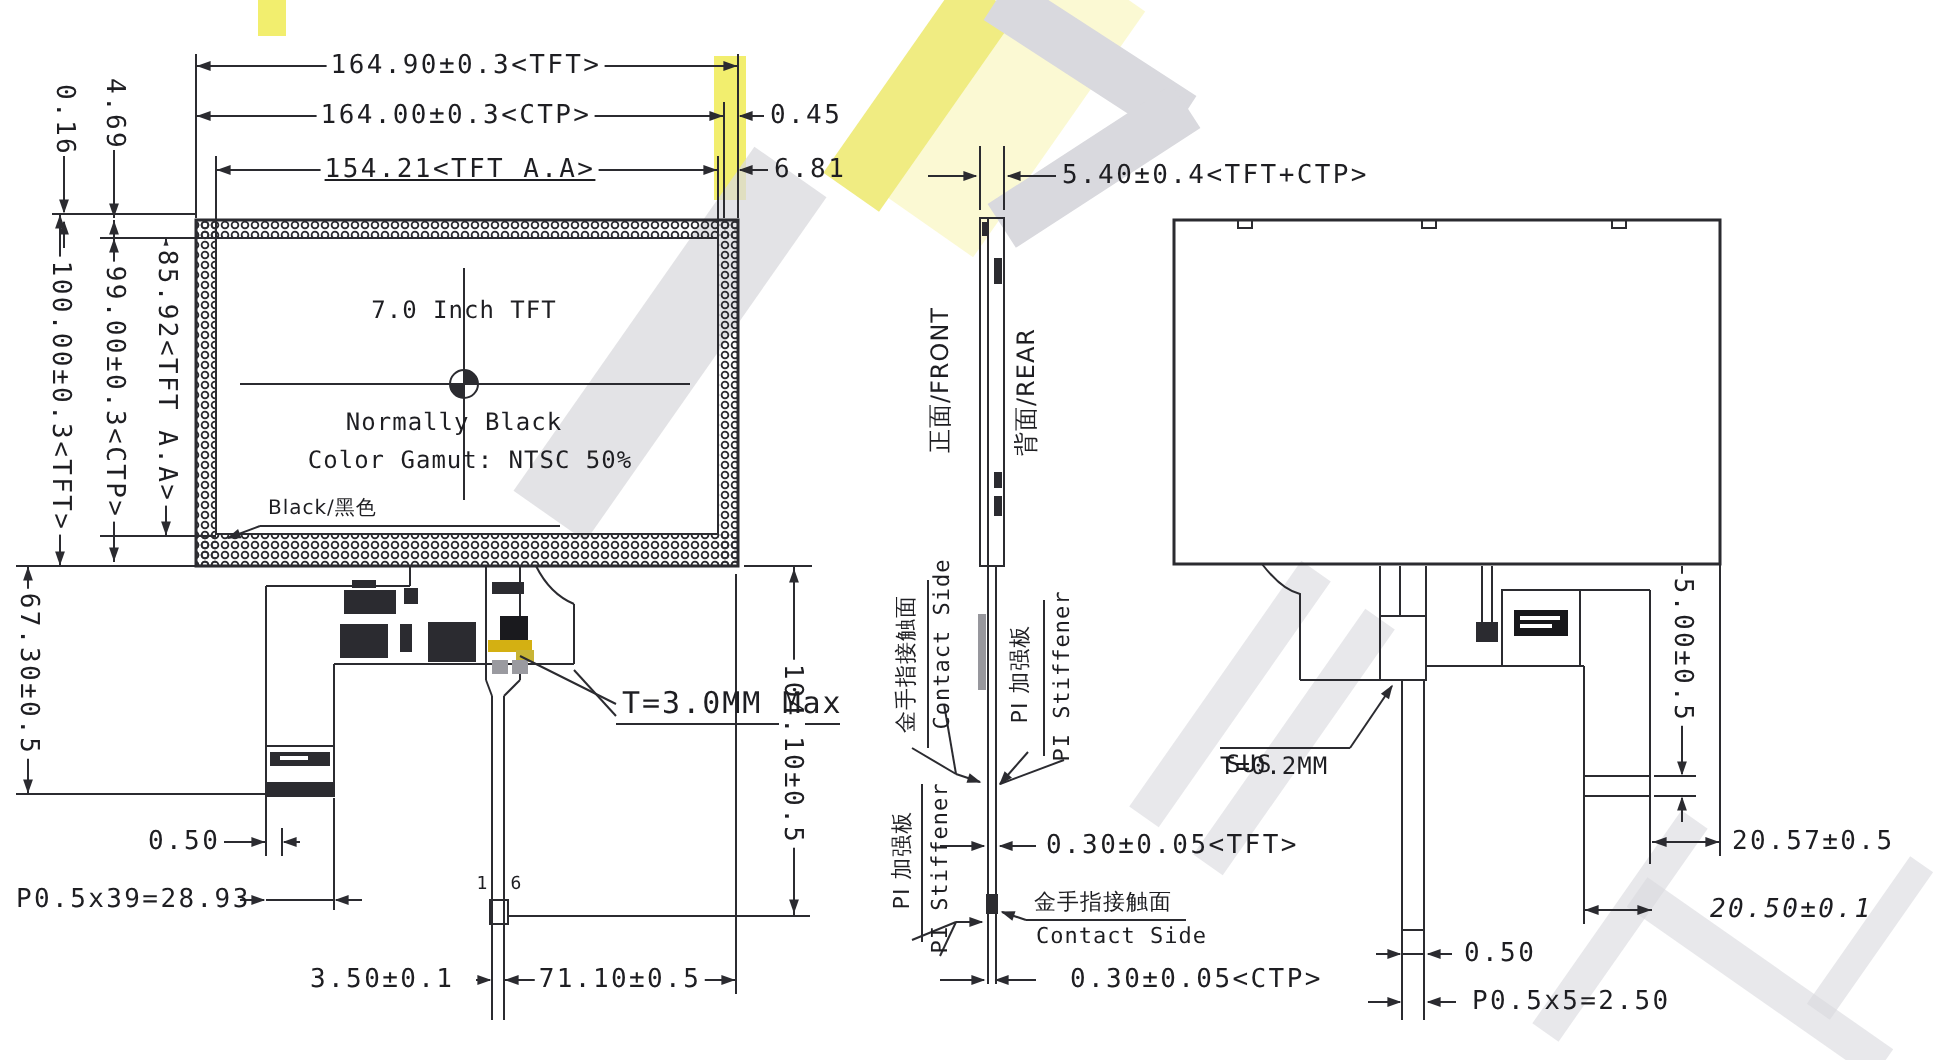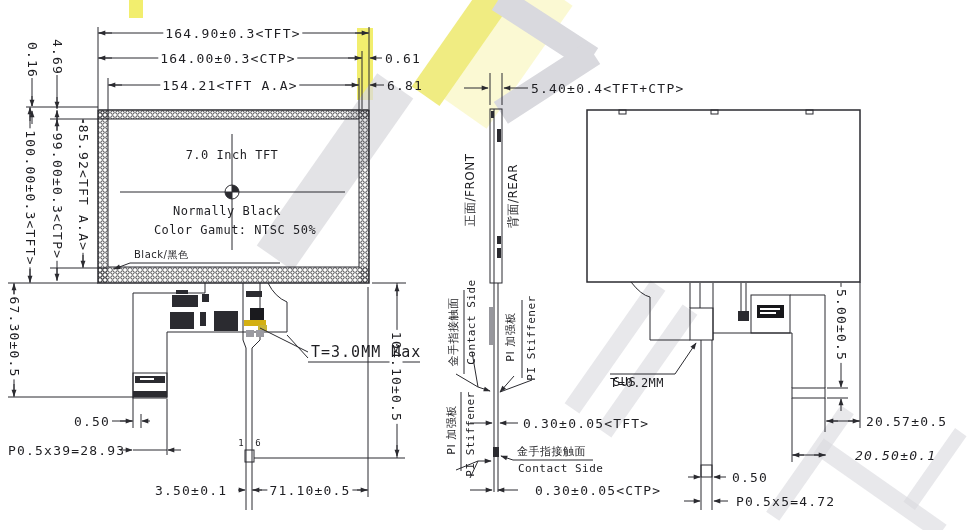"0.61" div.t { text: 0.61 -> 0.45 }
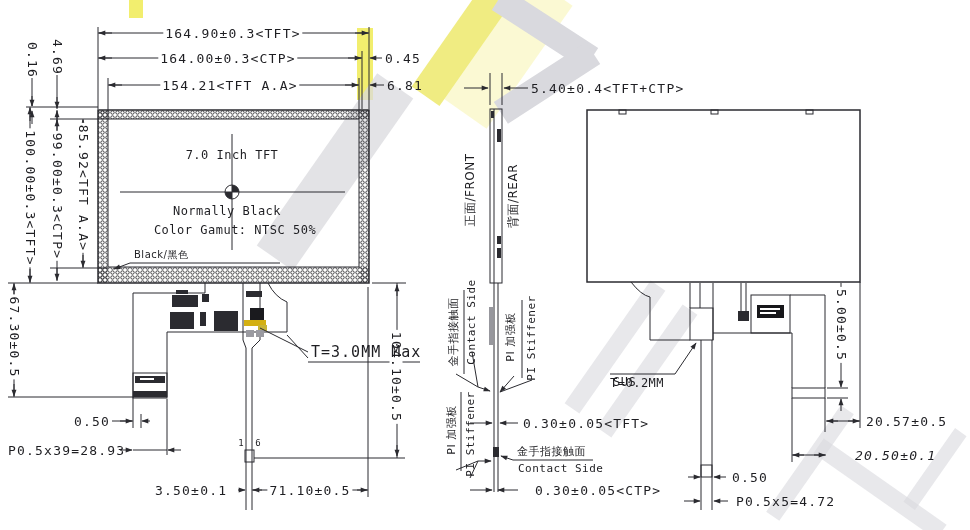"154.21<TFT A.A>" div.t { text-decoration: none -> underline }
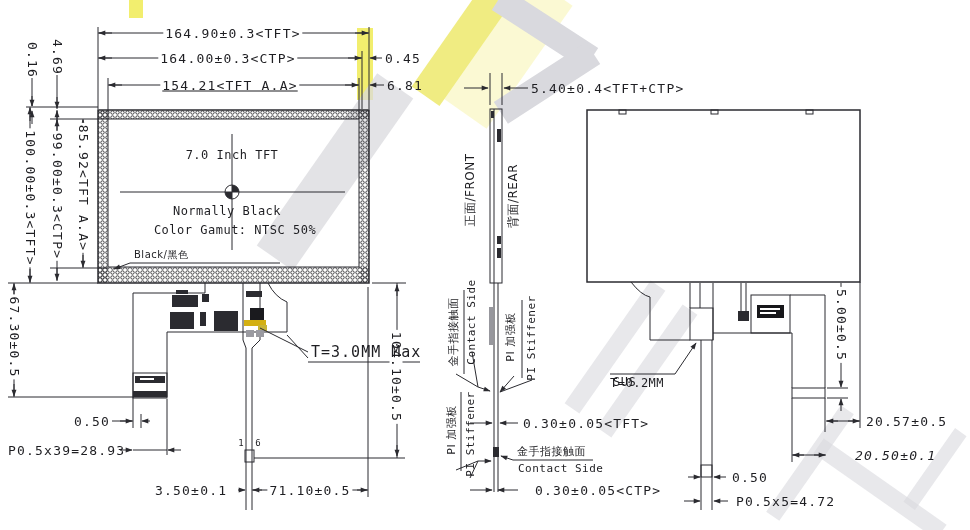"P0.5x5=4.72" div.t { text: 4.72 -> 2.50 }
